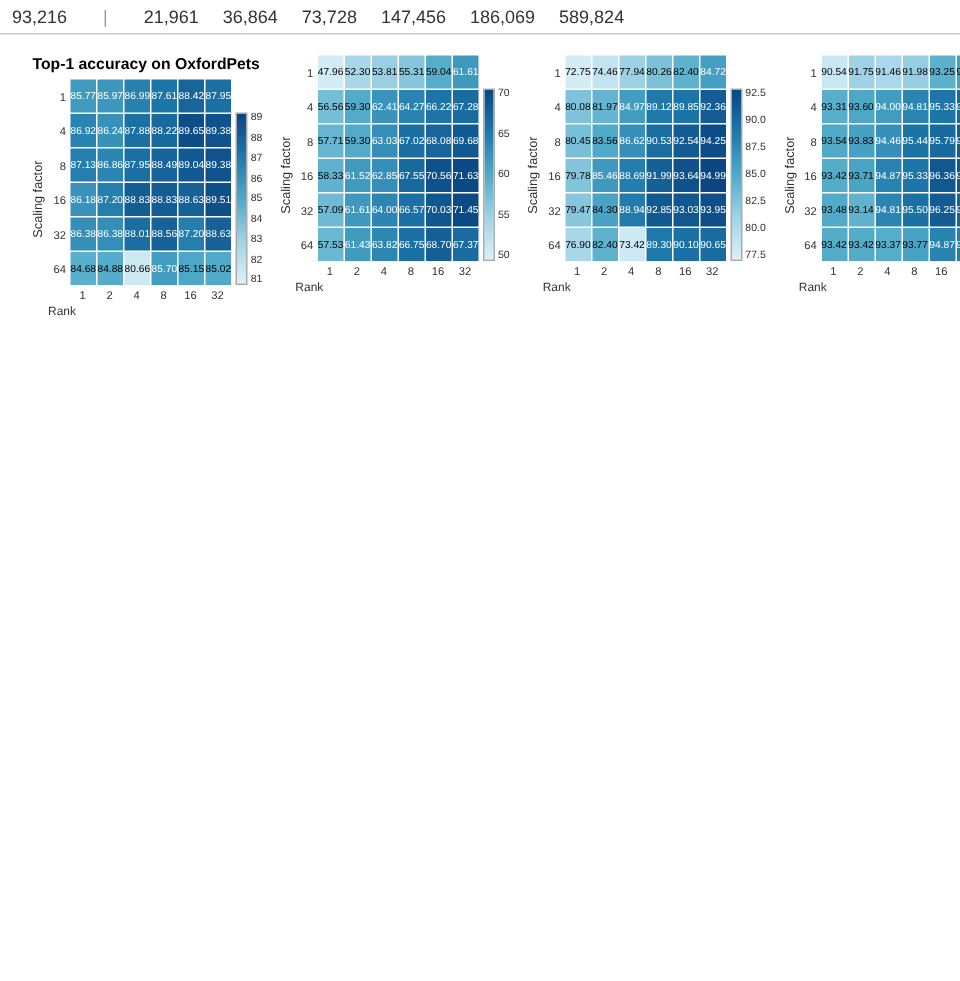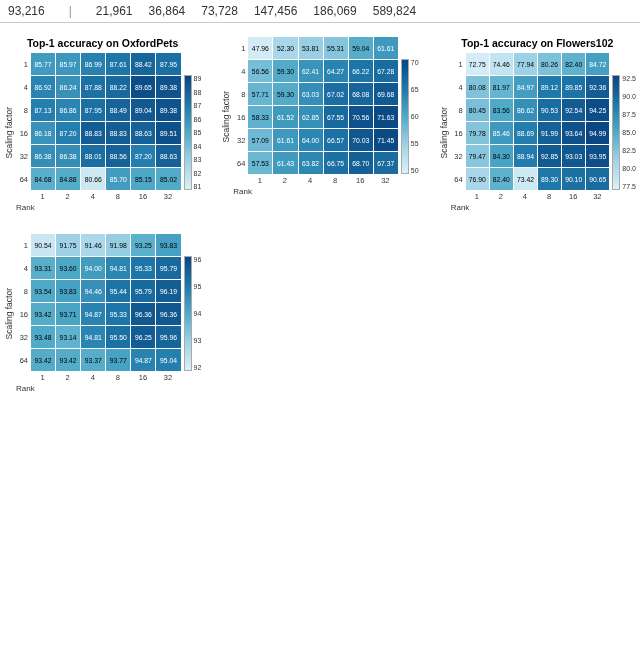"Top-1 accuracy on OxfordPets" .charts-container { gap: 12px -> 2px; grid-template-columns: 1fr 1fr 1fr -> 1fr 1fr 1fr 1fr; padding: 8px 0 -> 8px 16px }
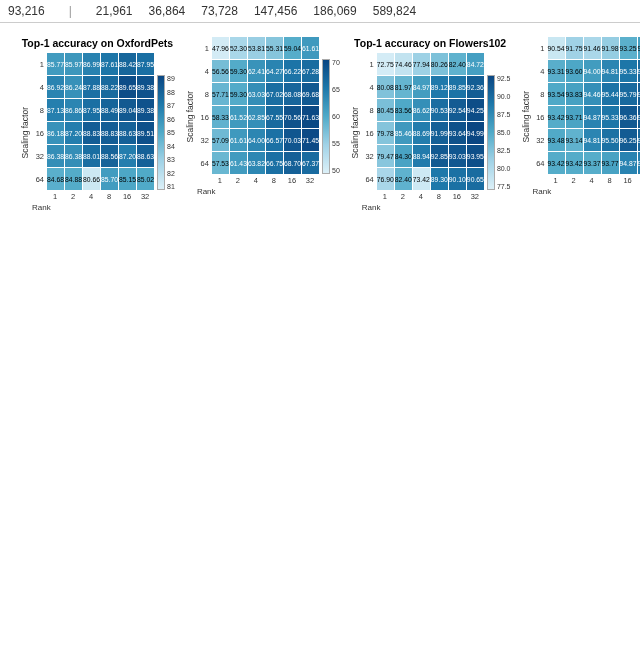"Top-1 accuracy on Flowers102" div.chart-title { html: <div>Top-1 accuracy on Flowers102</div> -> none }
